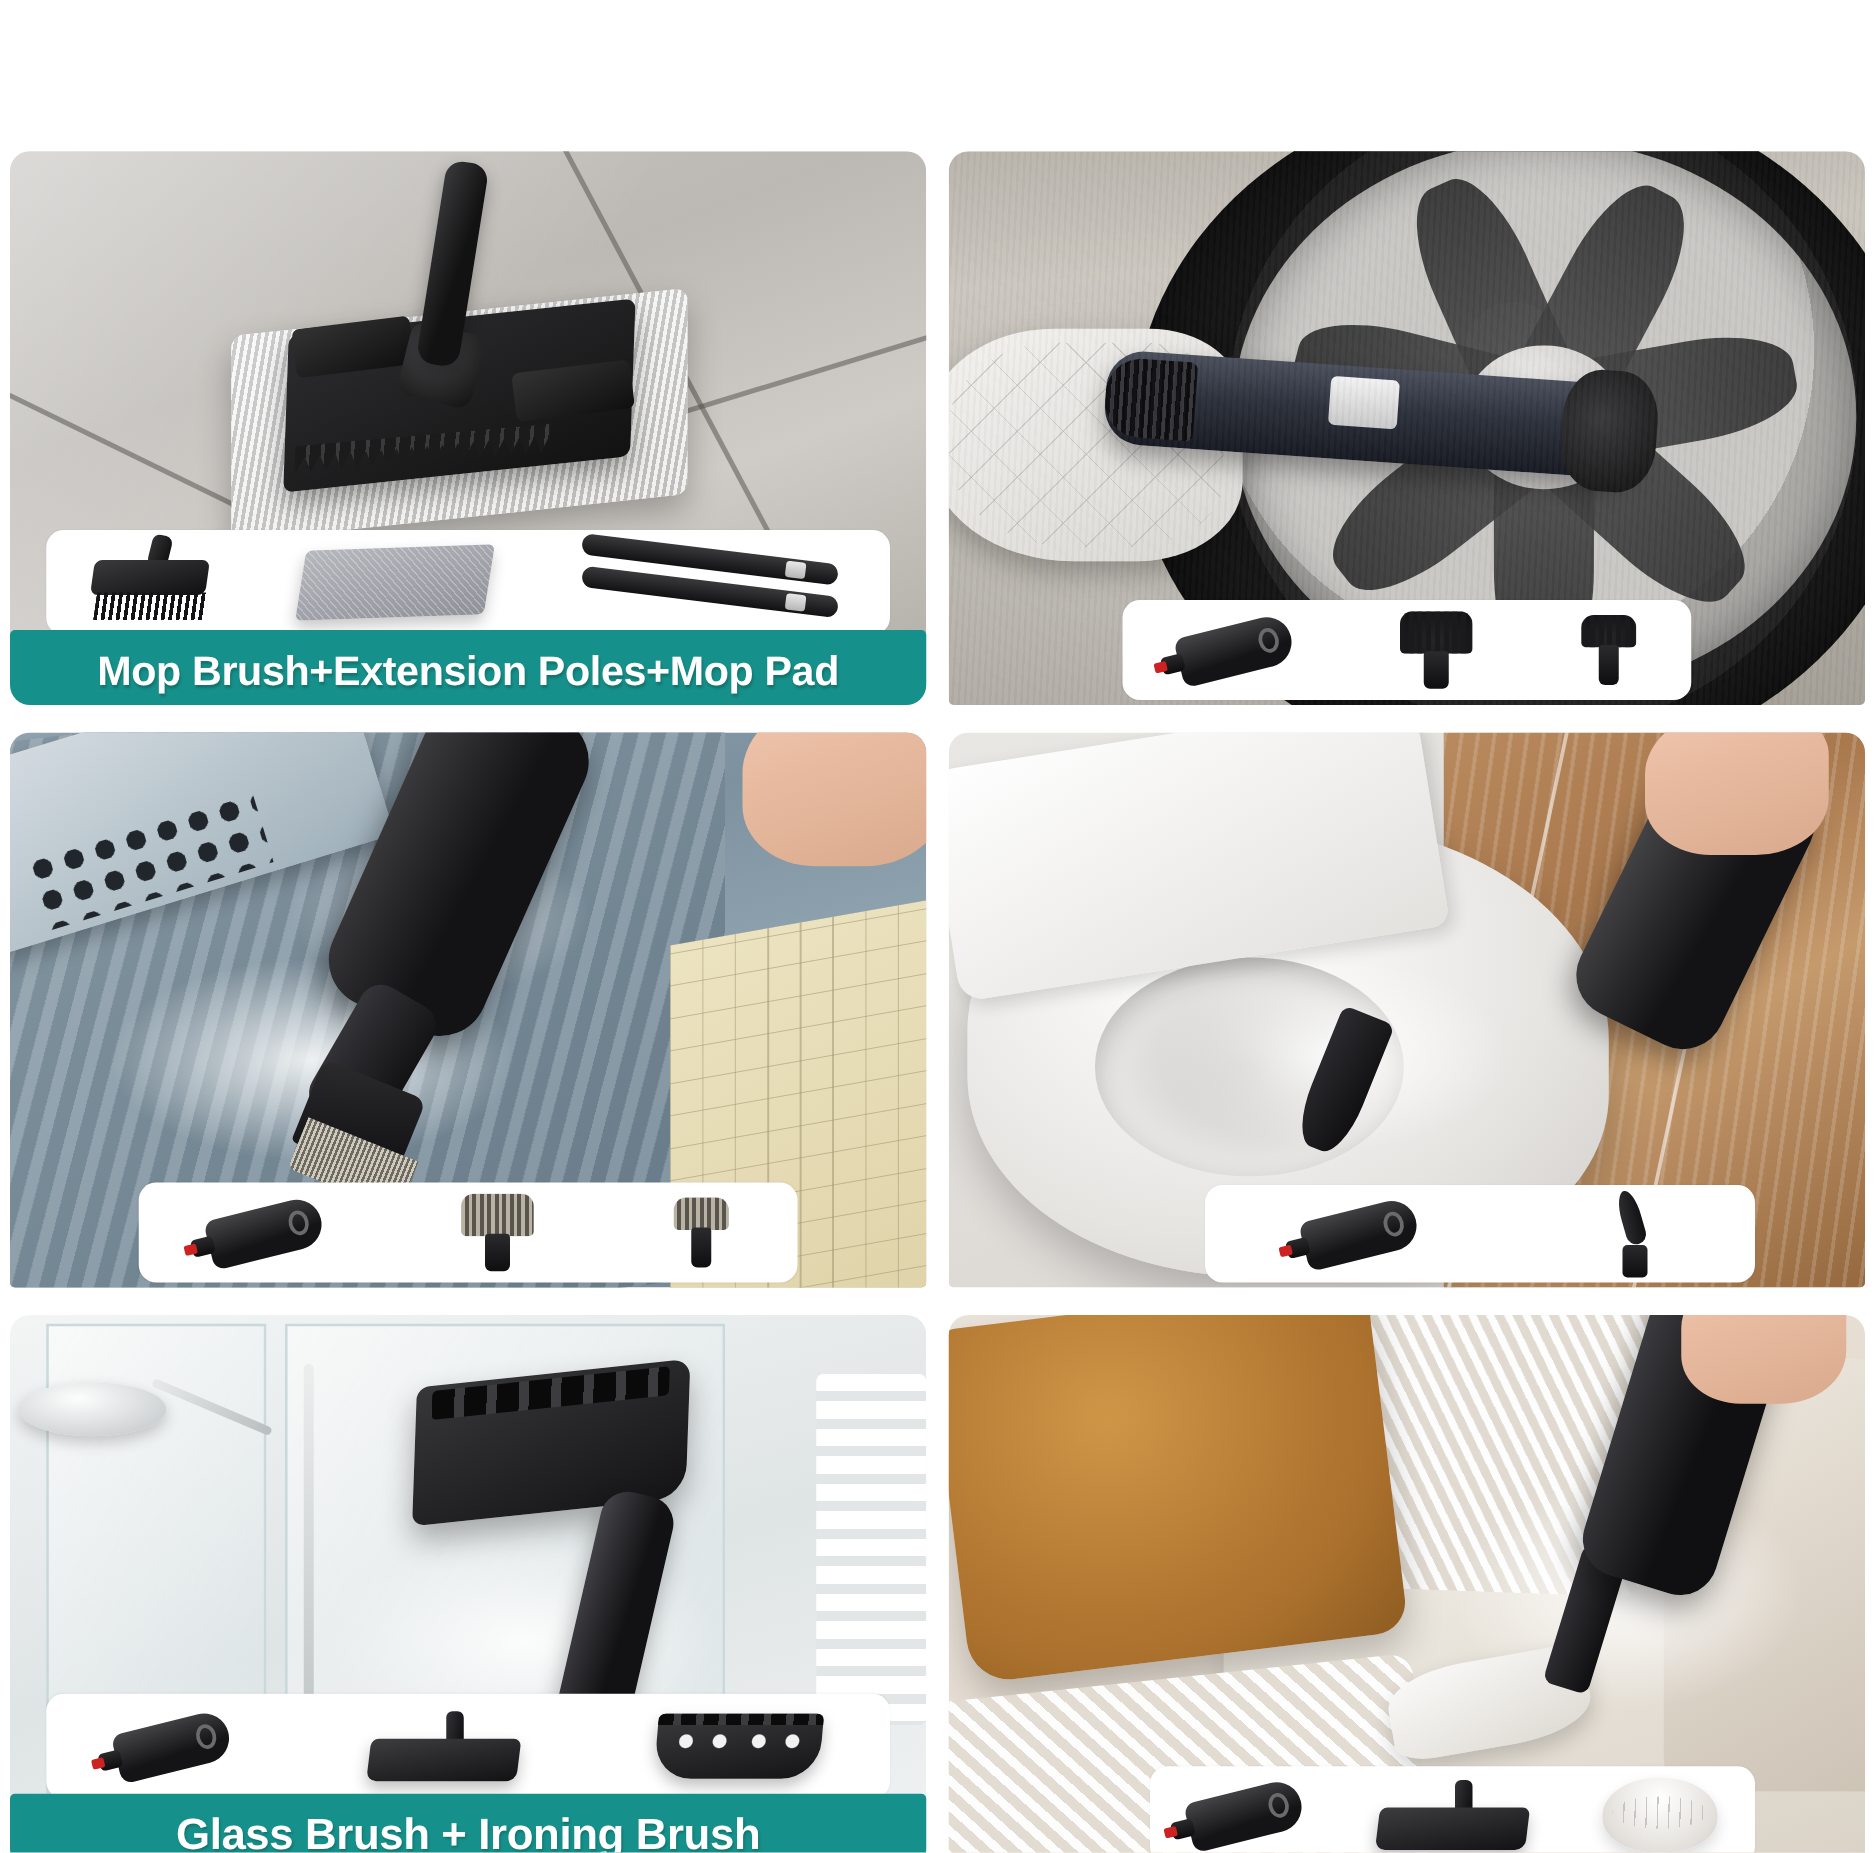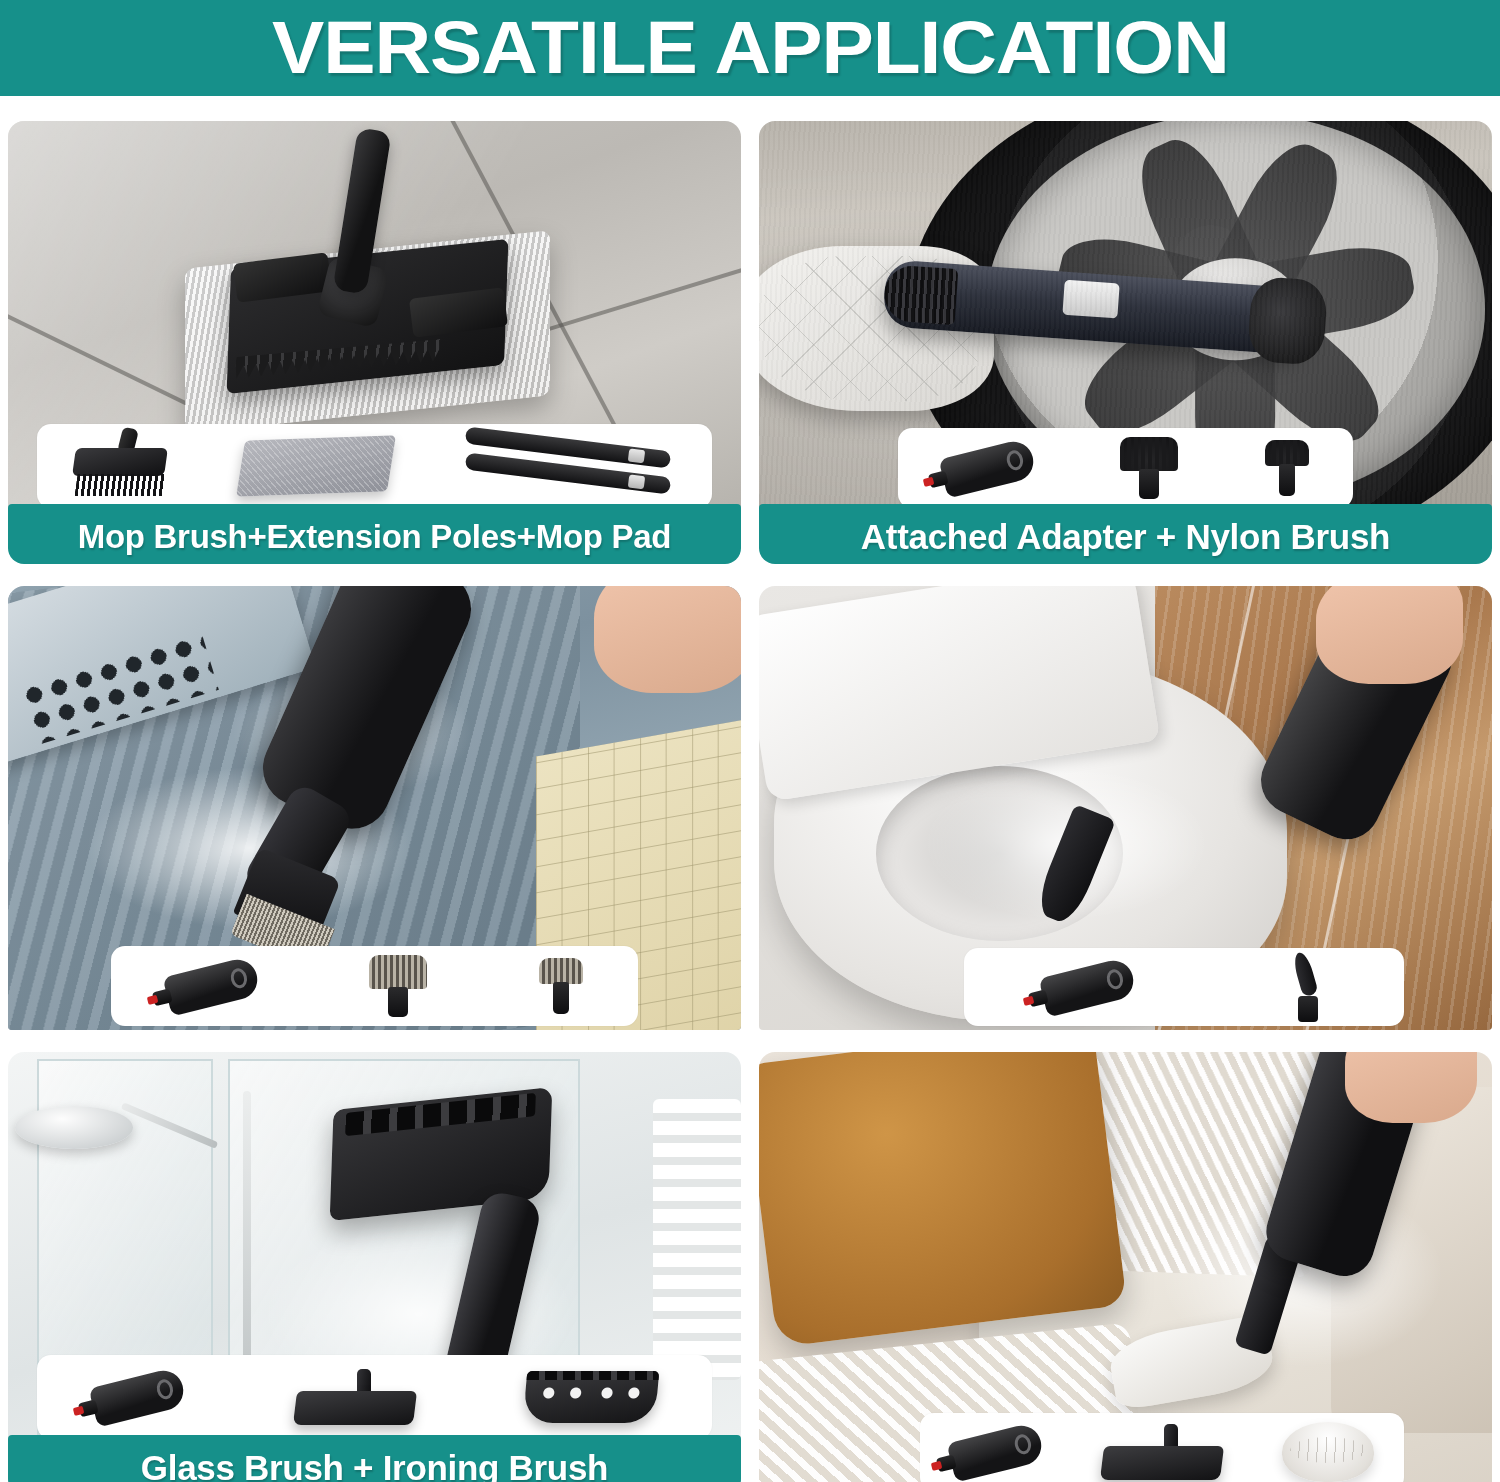"VERSATILE APPLICATION" div { html: <div> <div>VERSATILE APPLICATION</div> </div> -> none }
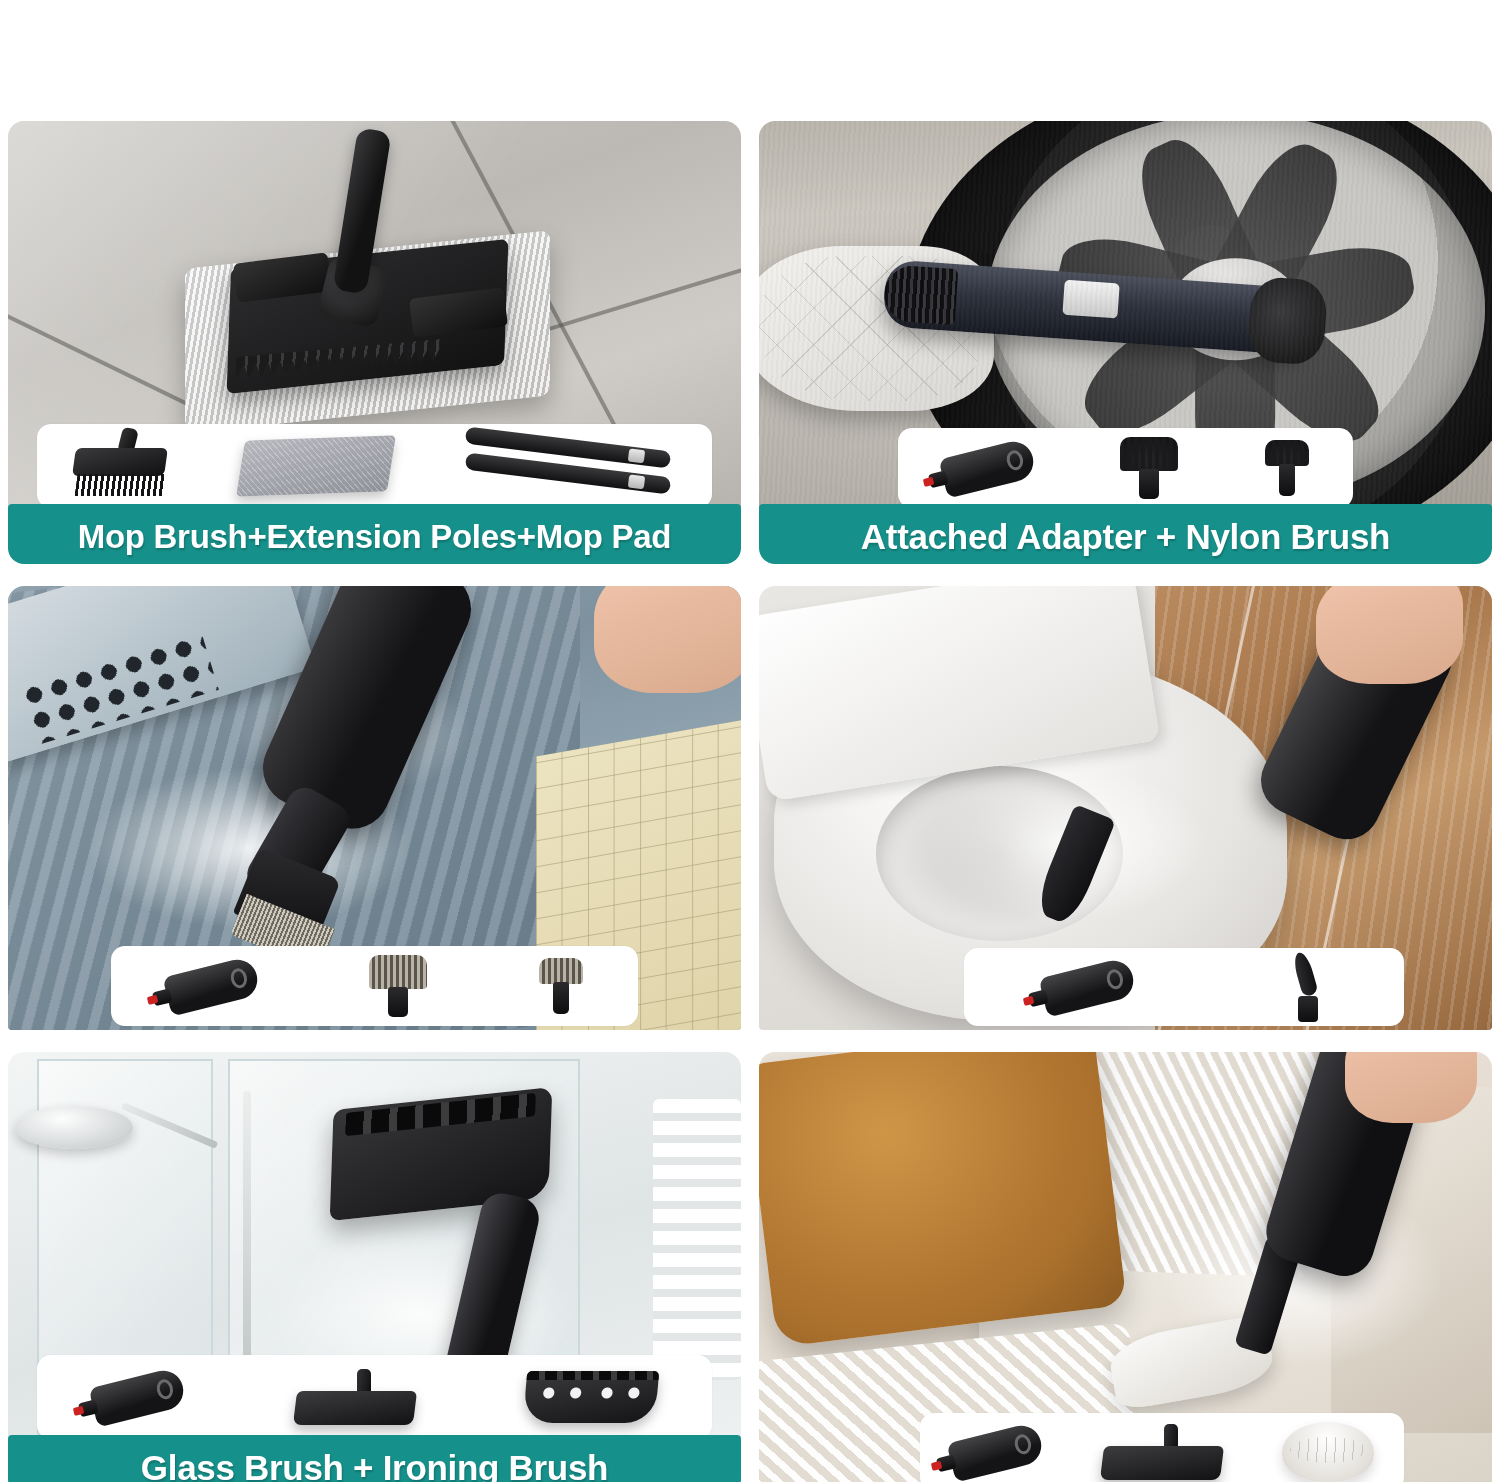"Attached Adapter + Nylon Brush" div.caption { html: <div> <span>Attached Adapter + Nylon Brush</span> </div> -> none }
